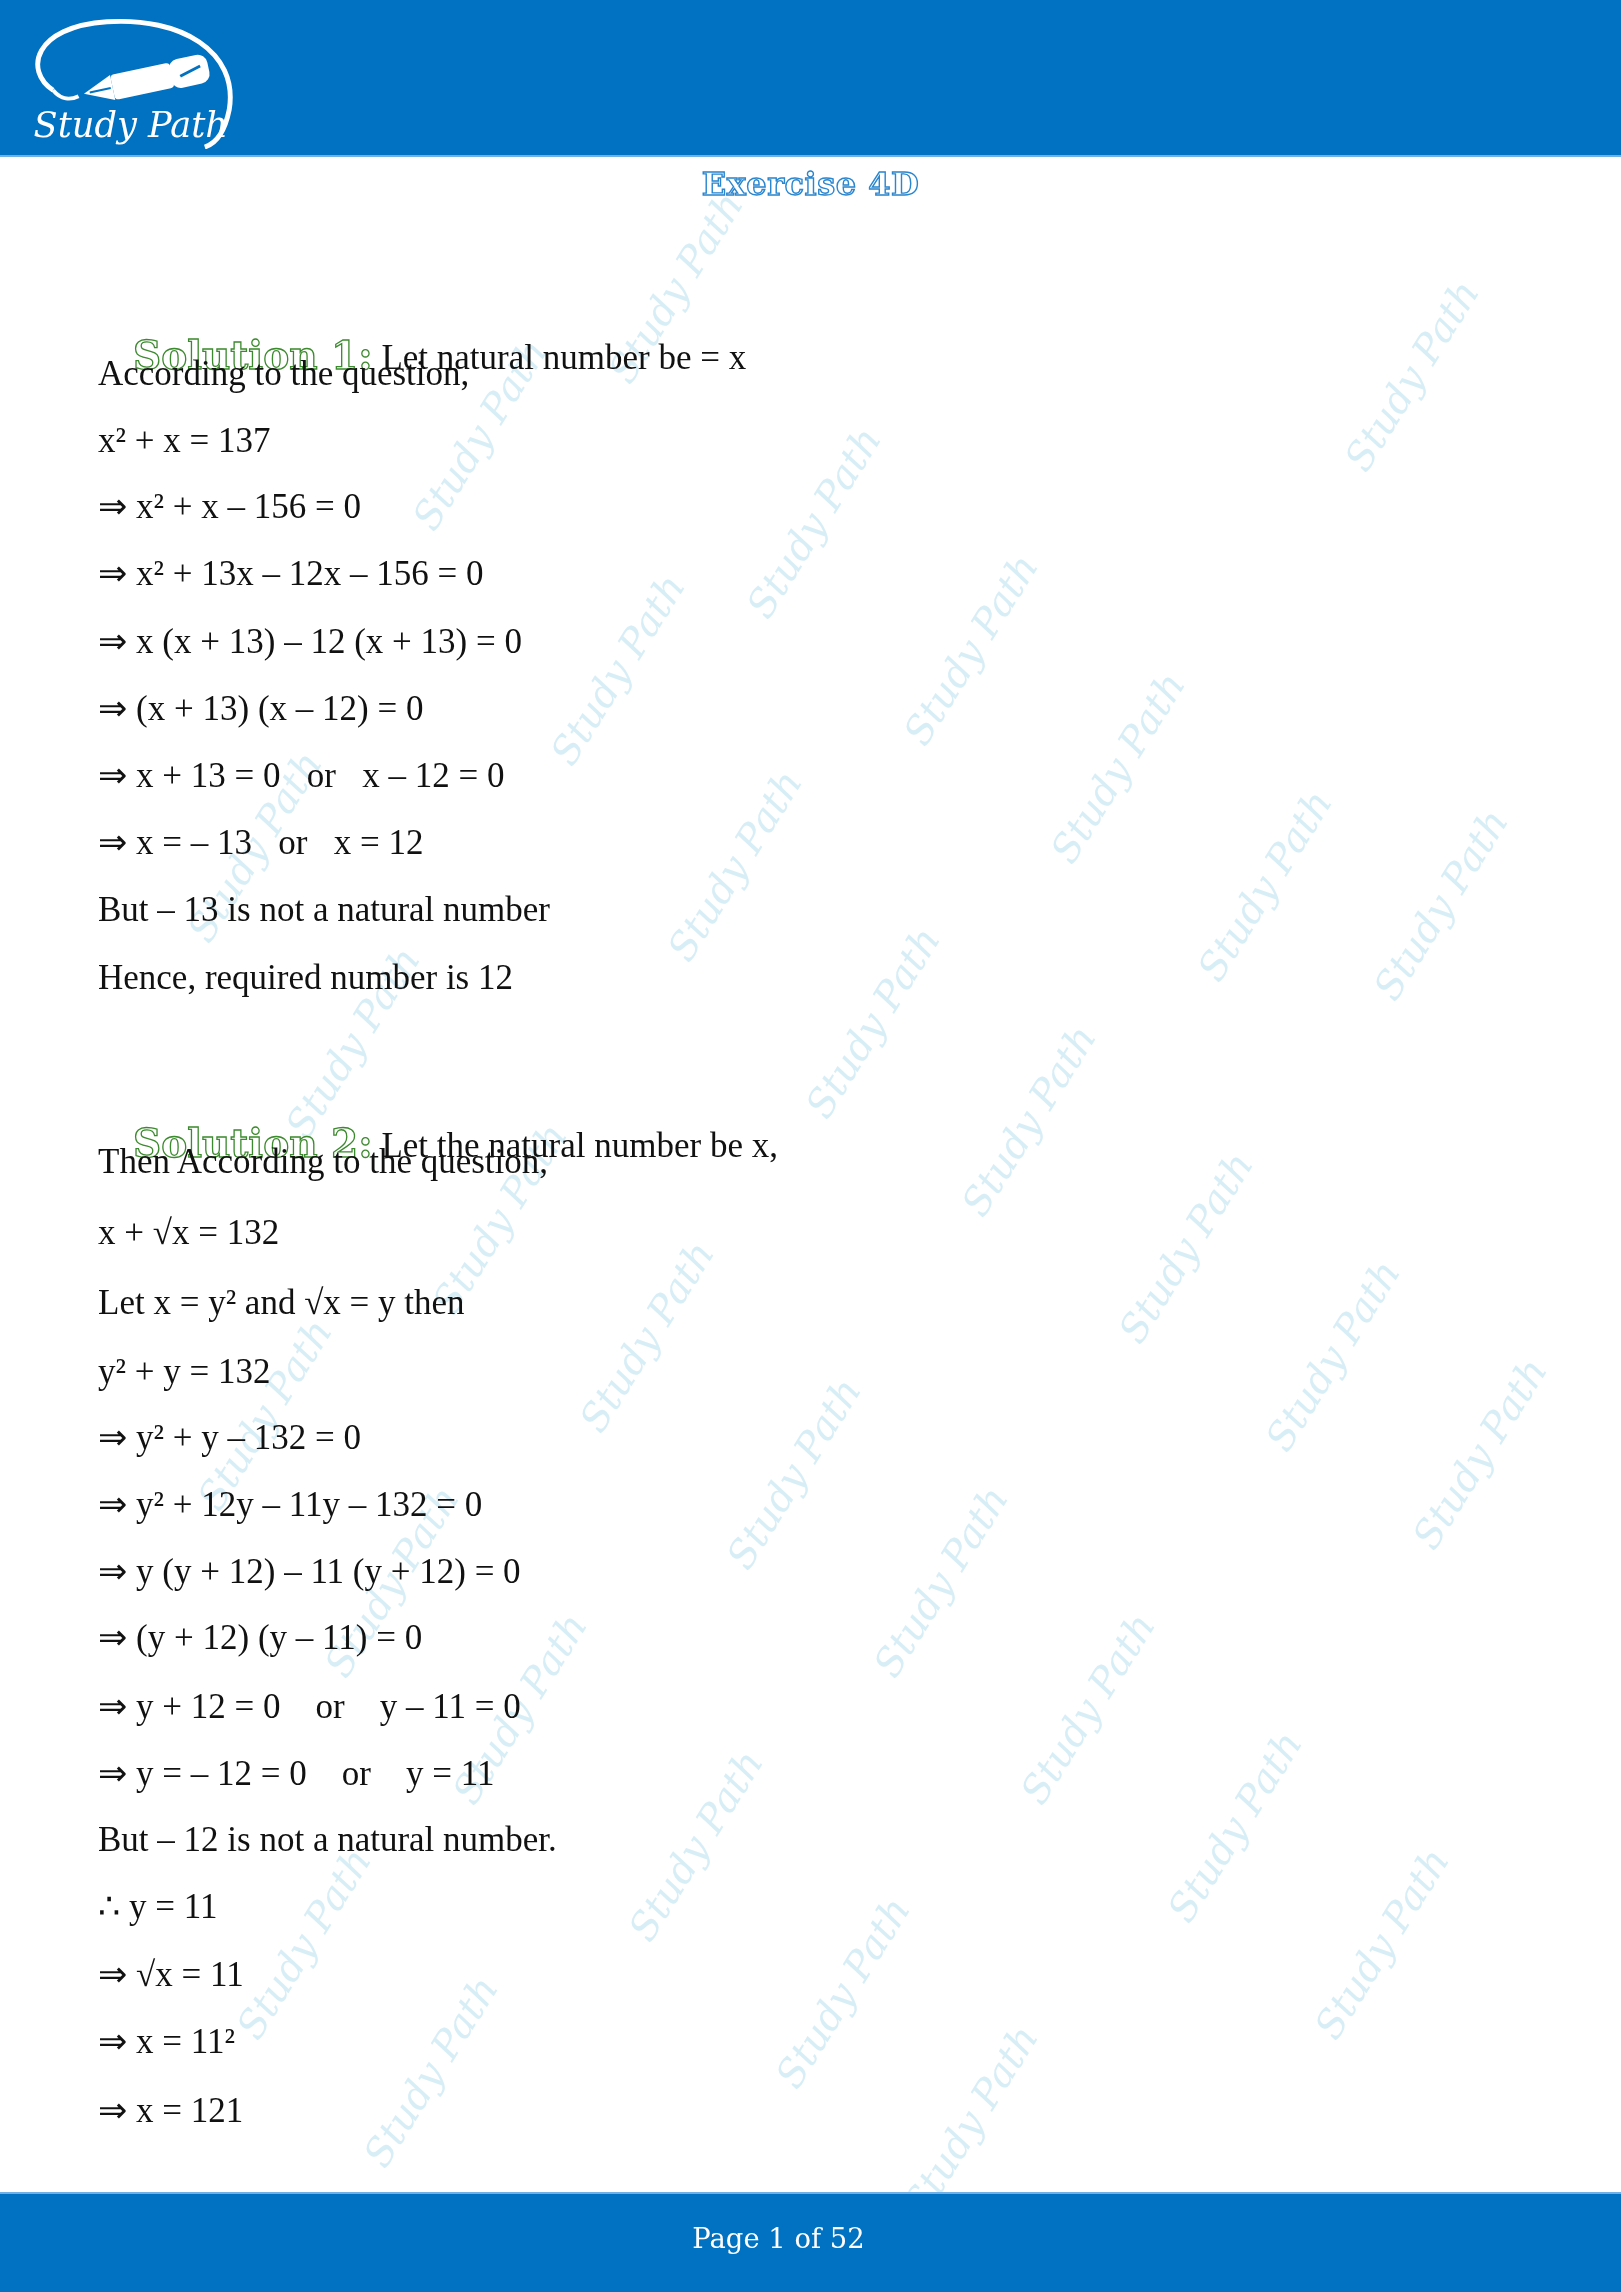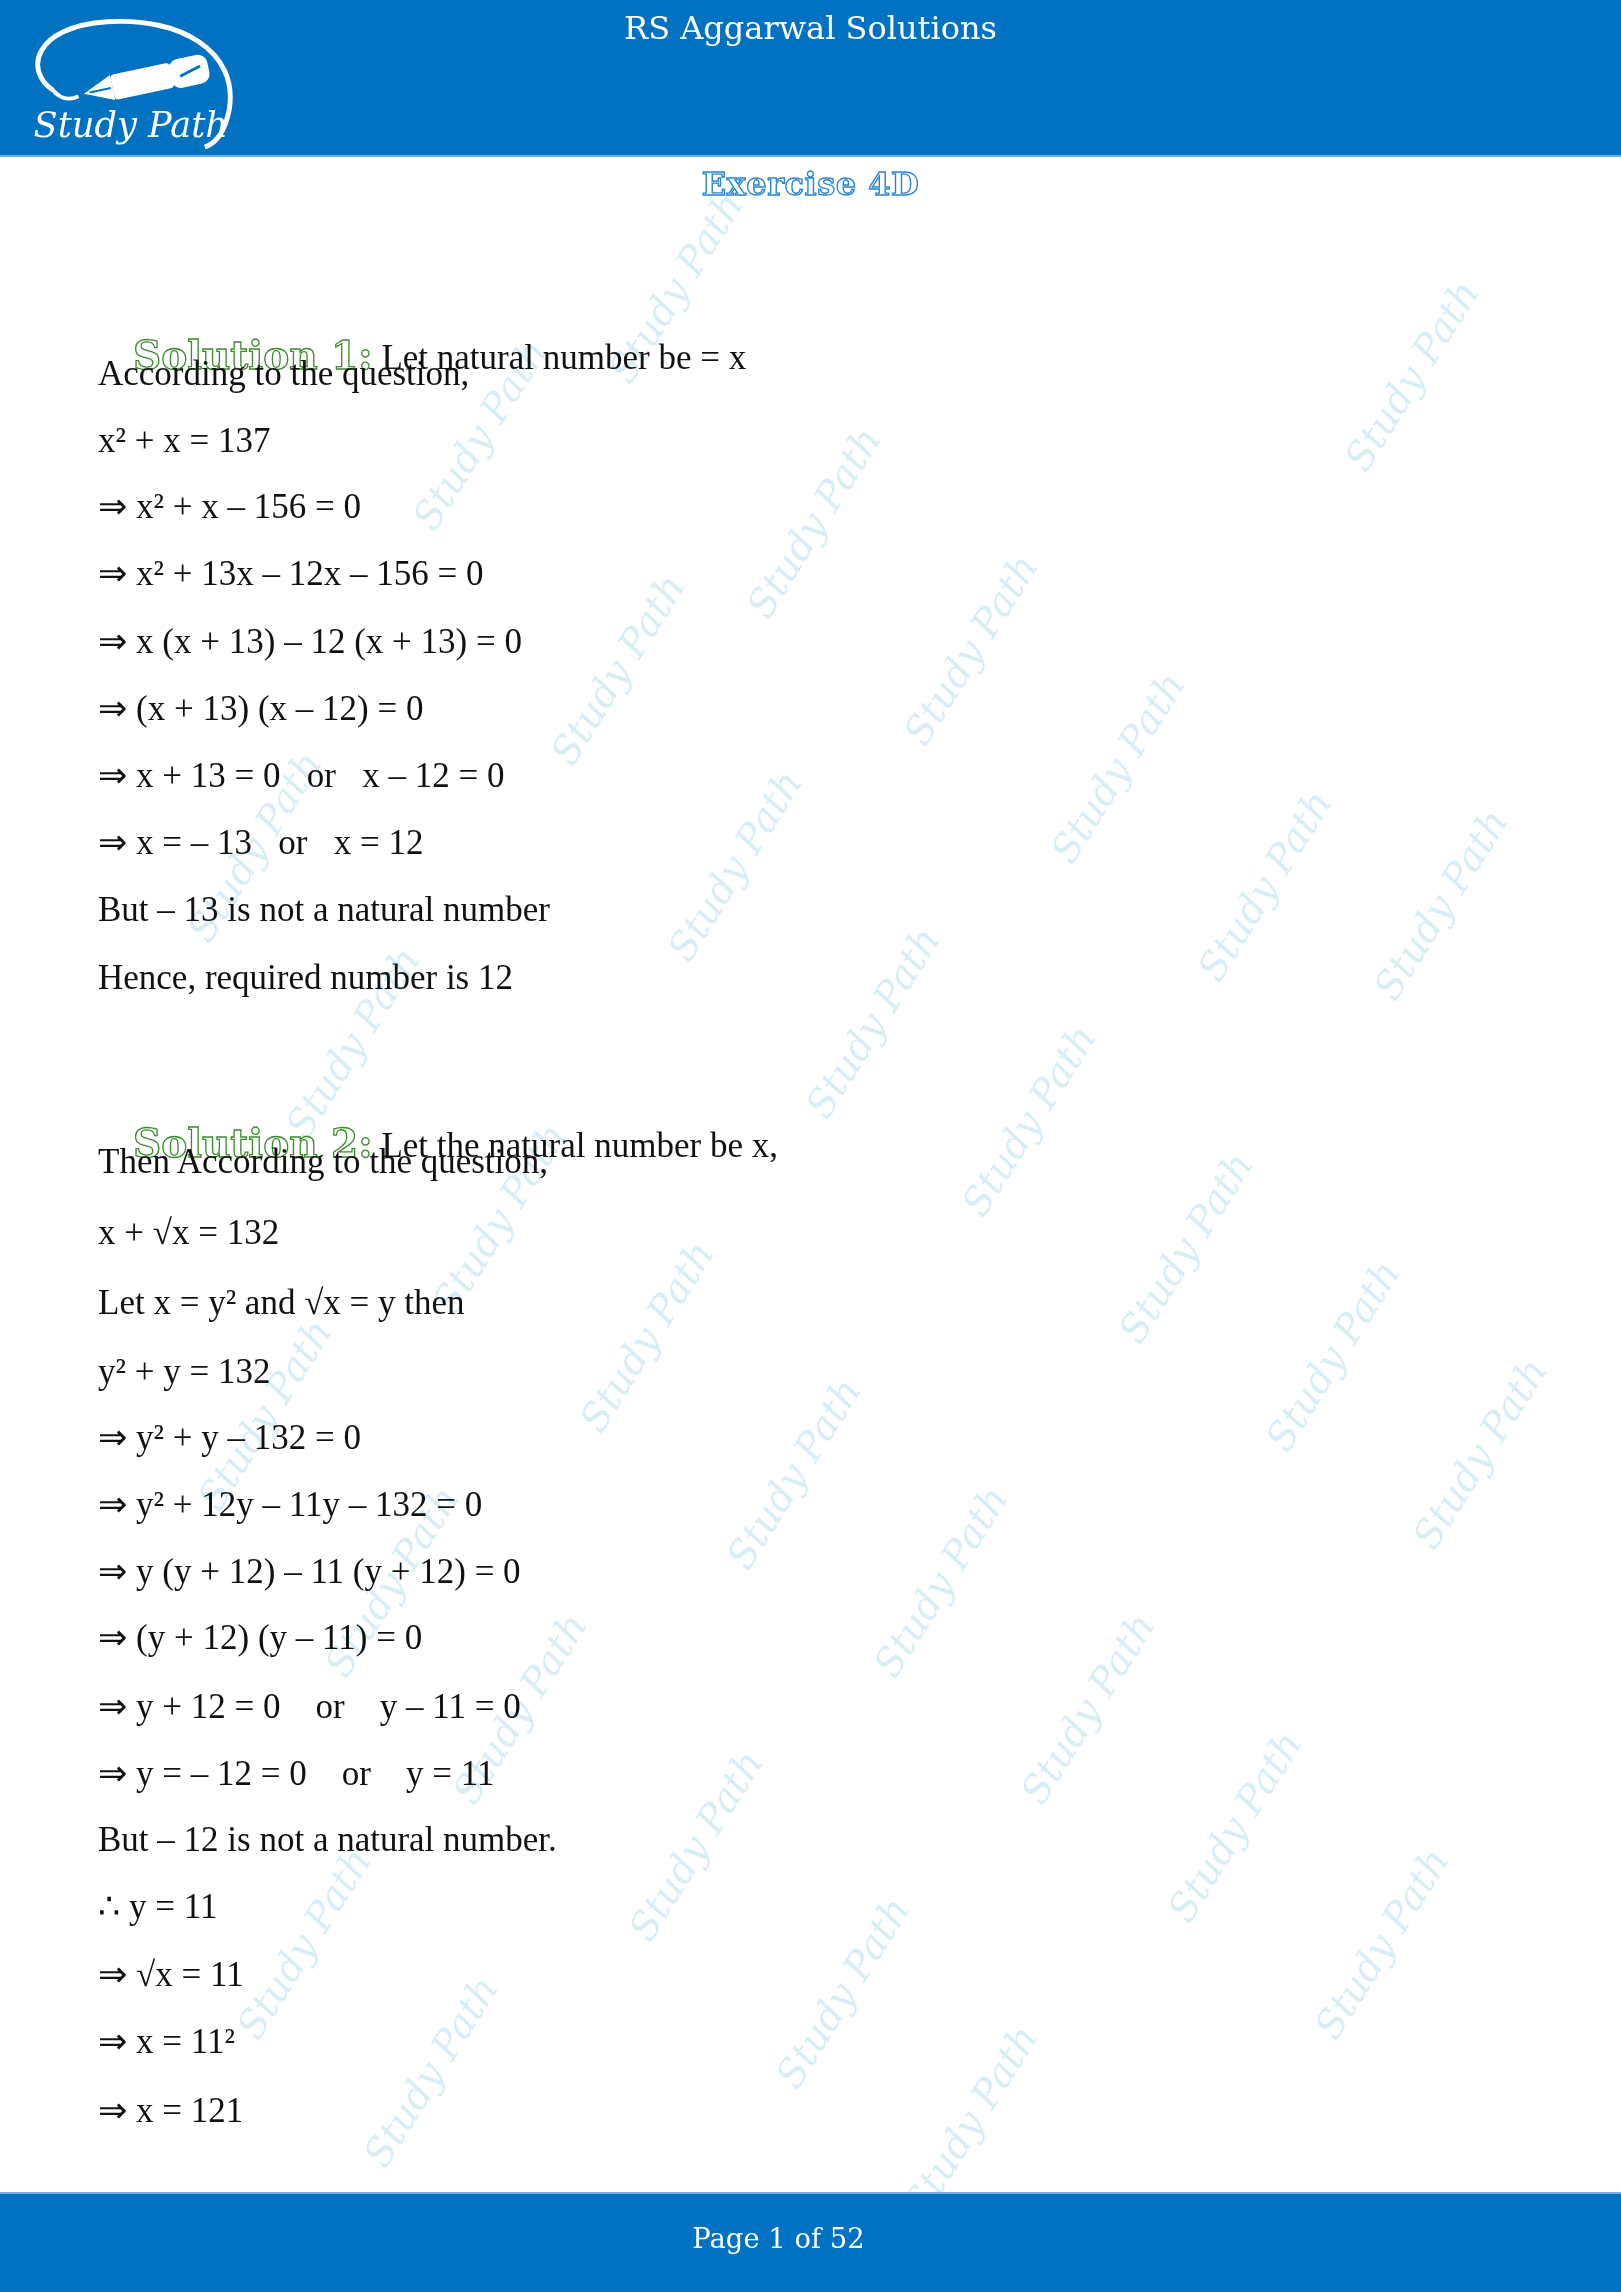"RS Aggarwal Solutions" div { html: <div>RS Aggarwal Solutions</div> -> none }
